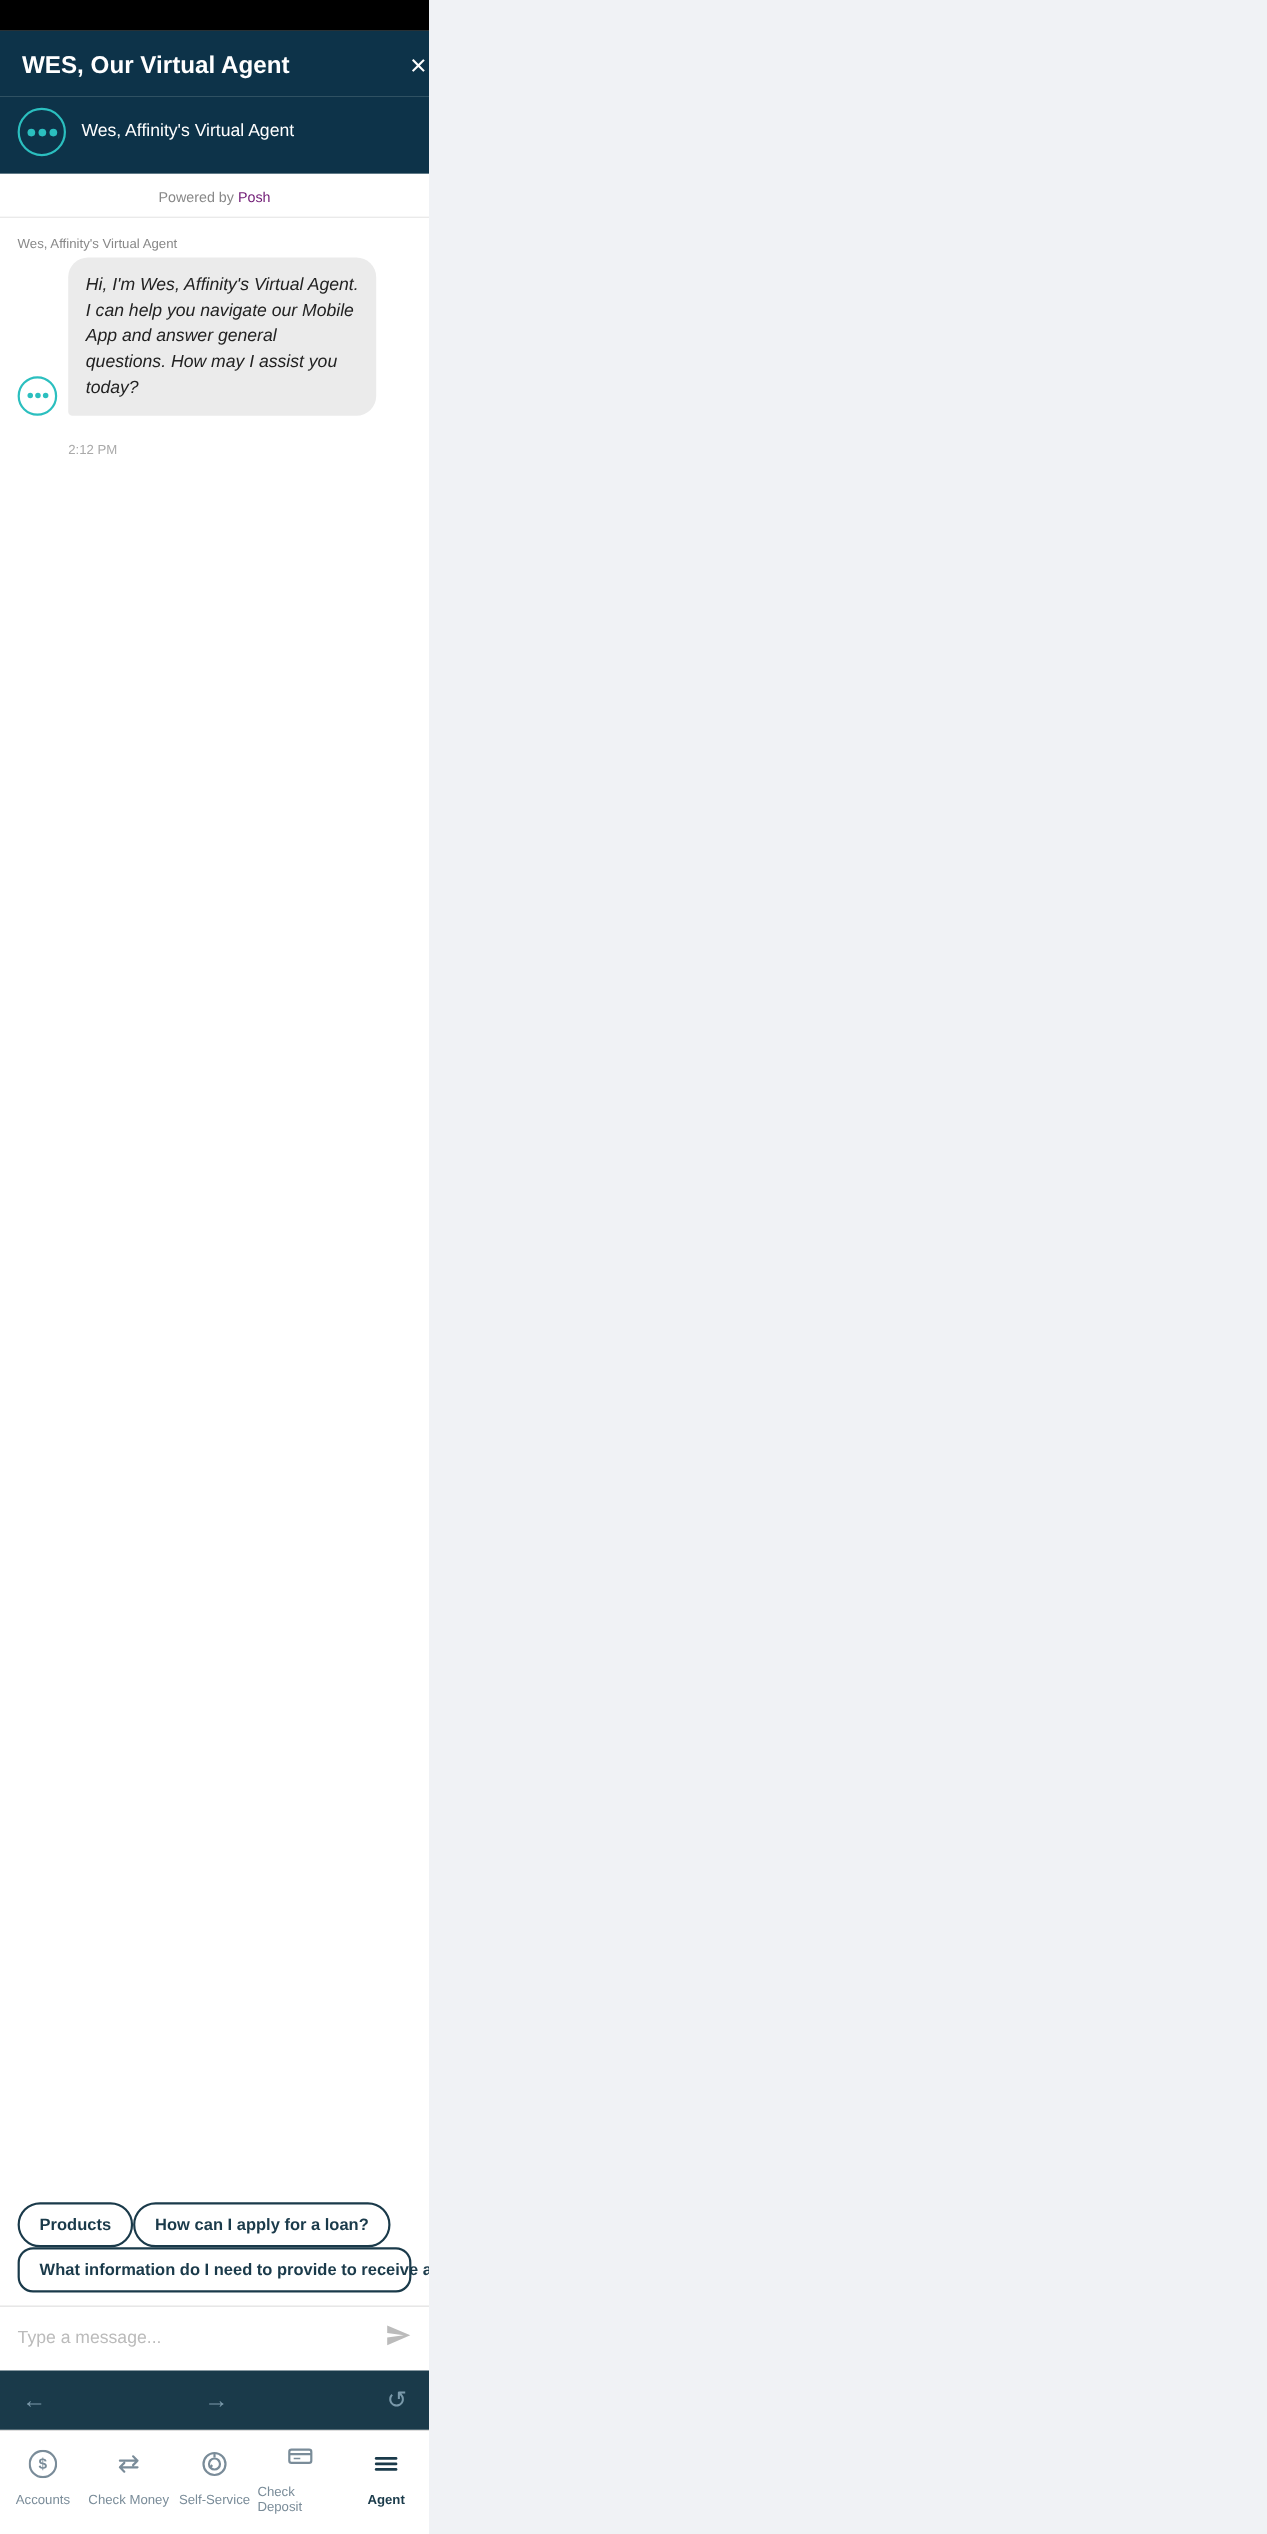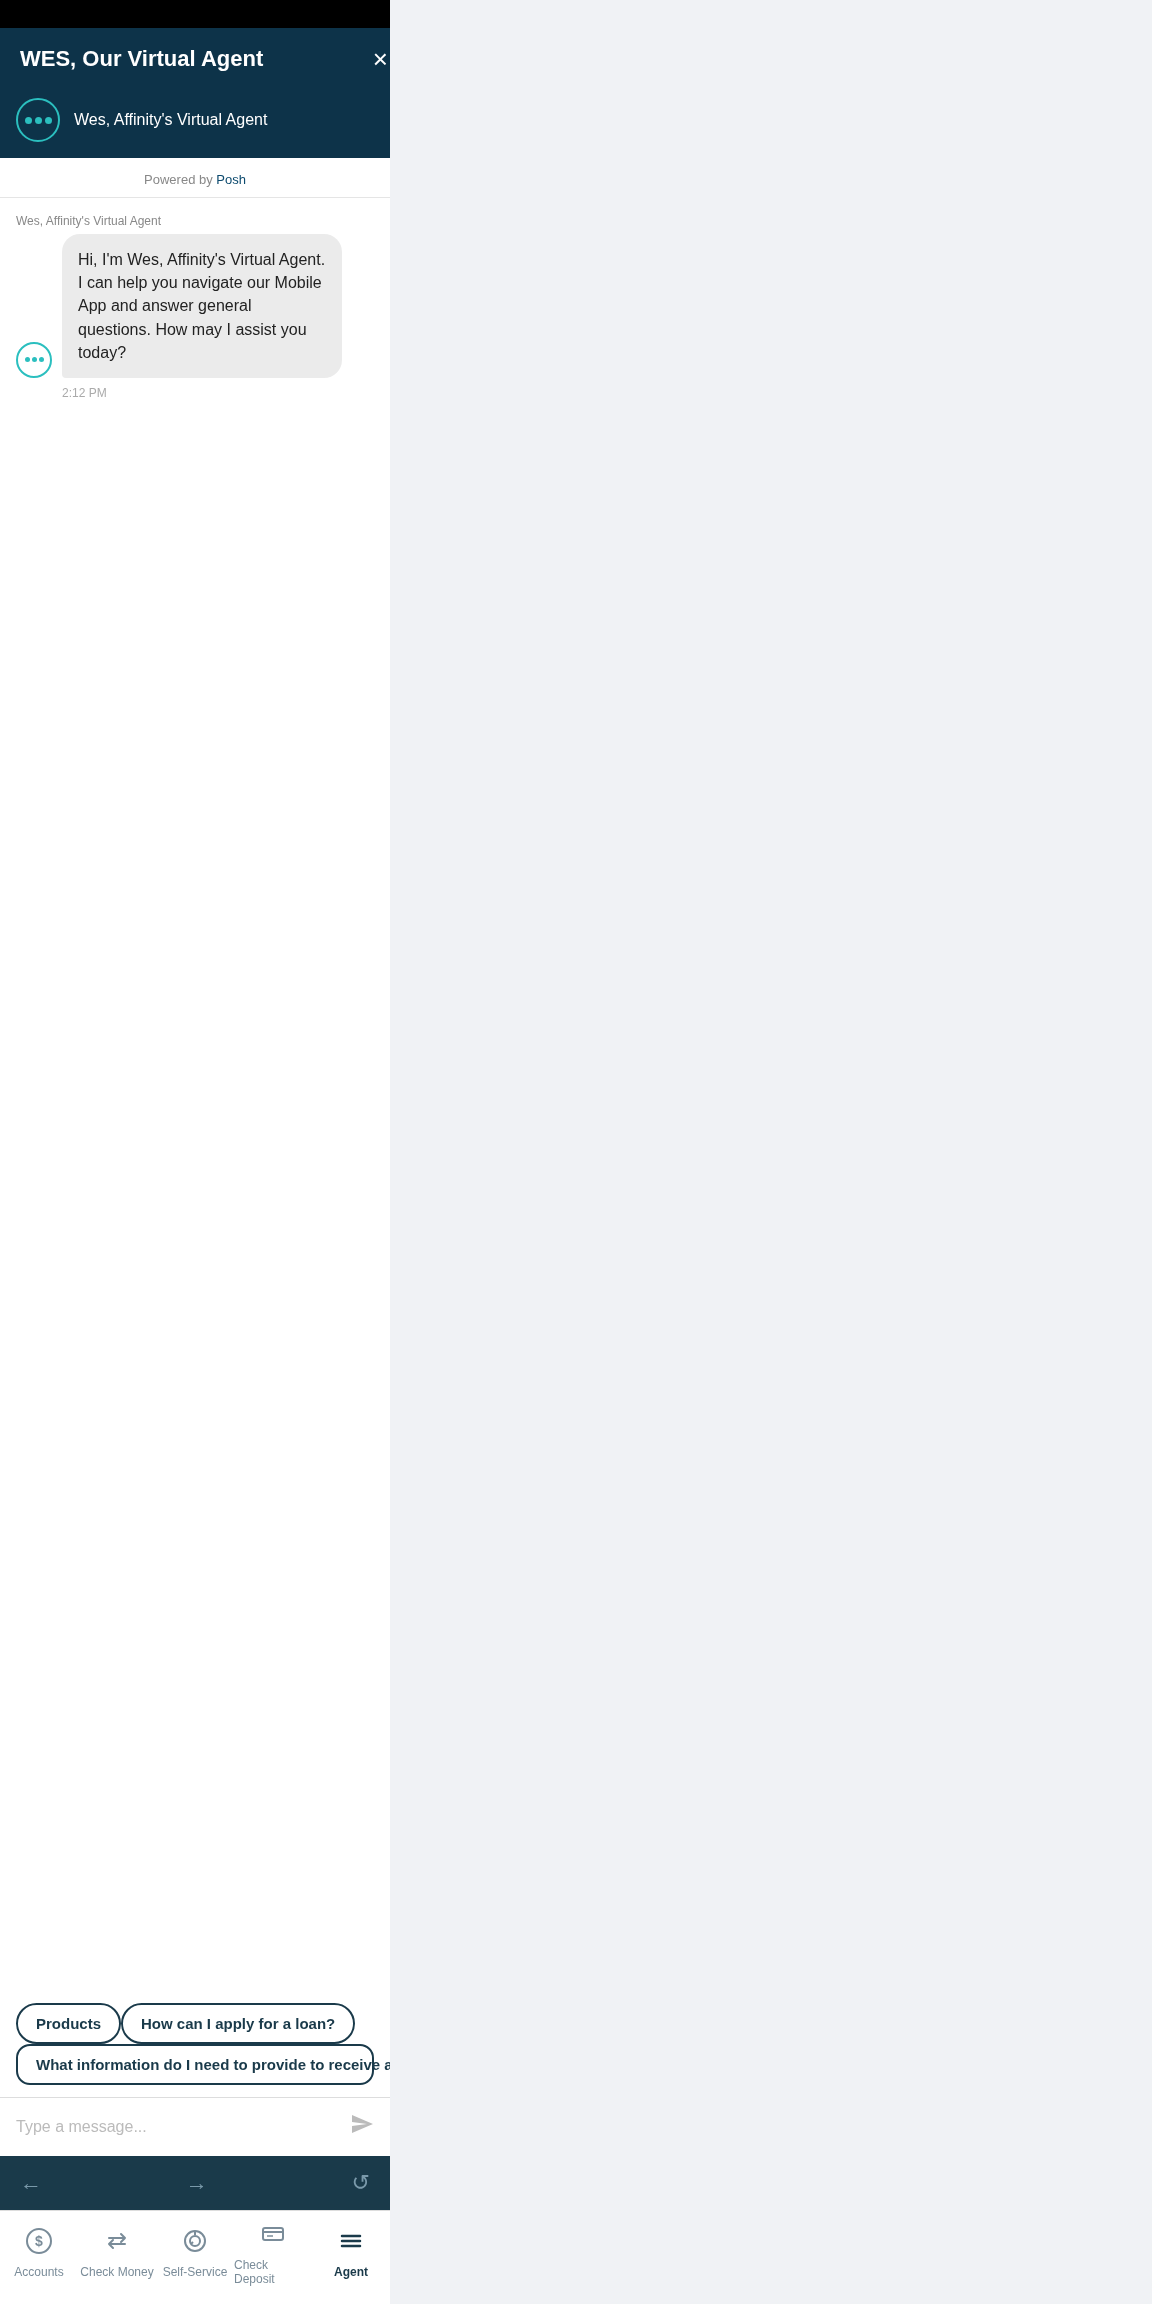"Posh" .powered-by a { color: #0c4a6e -> #701a75 }
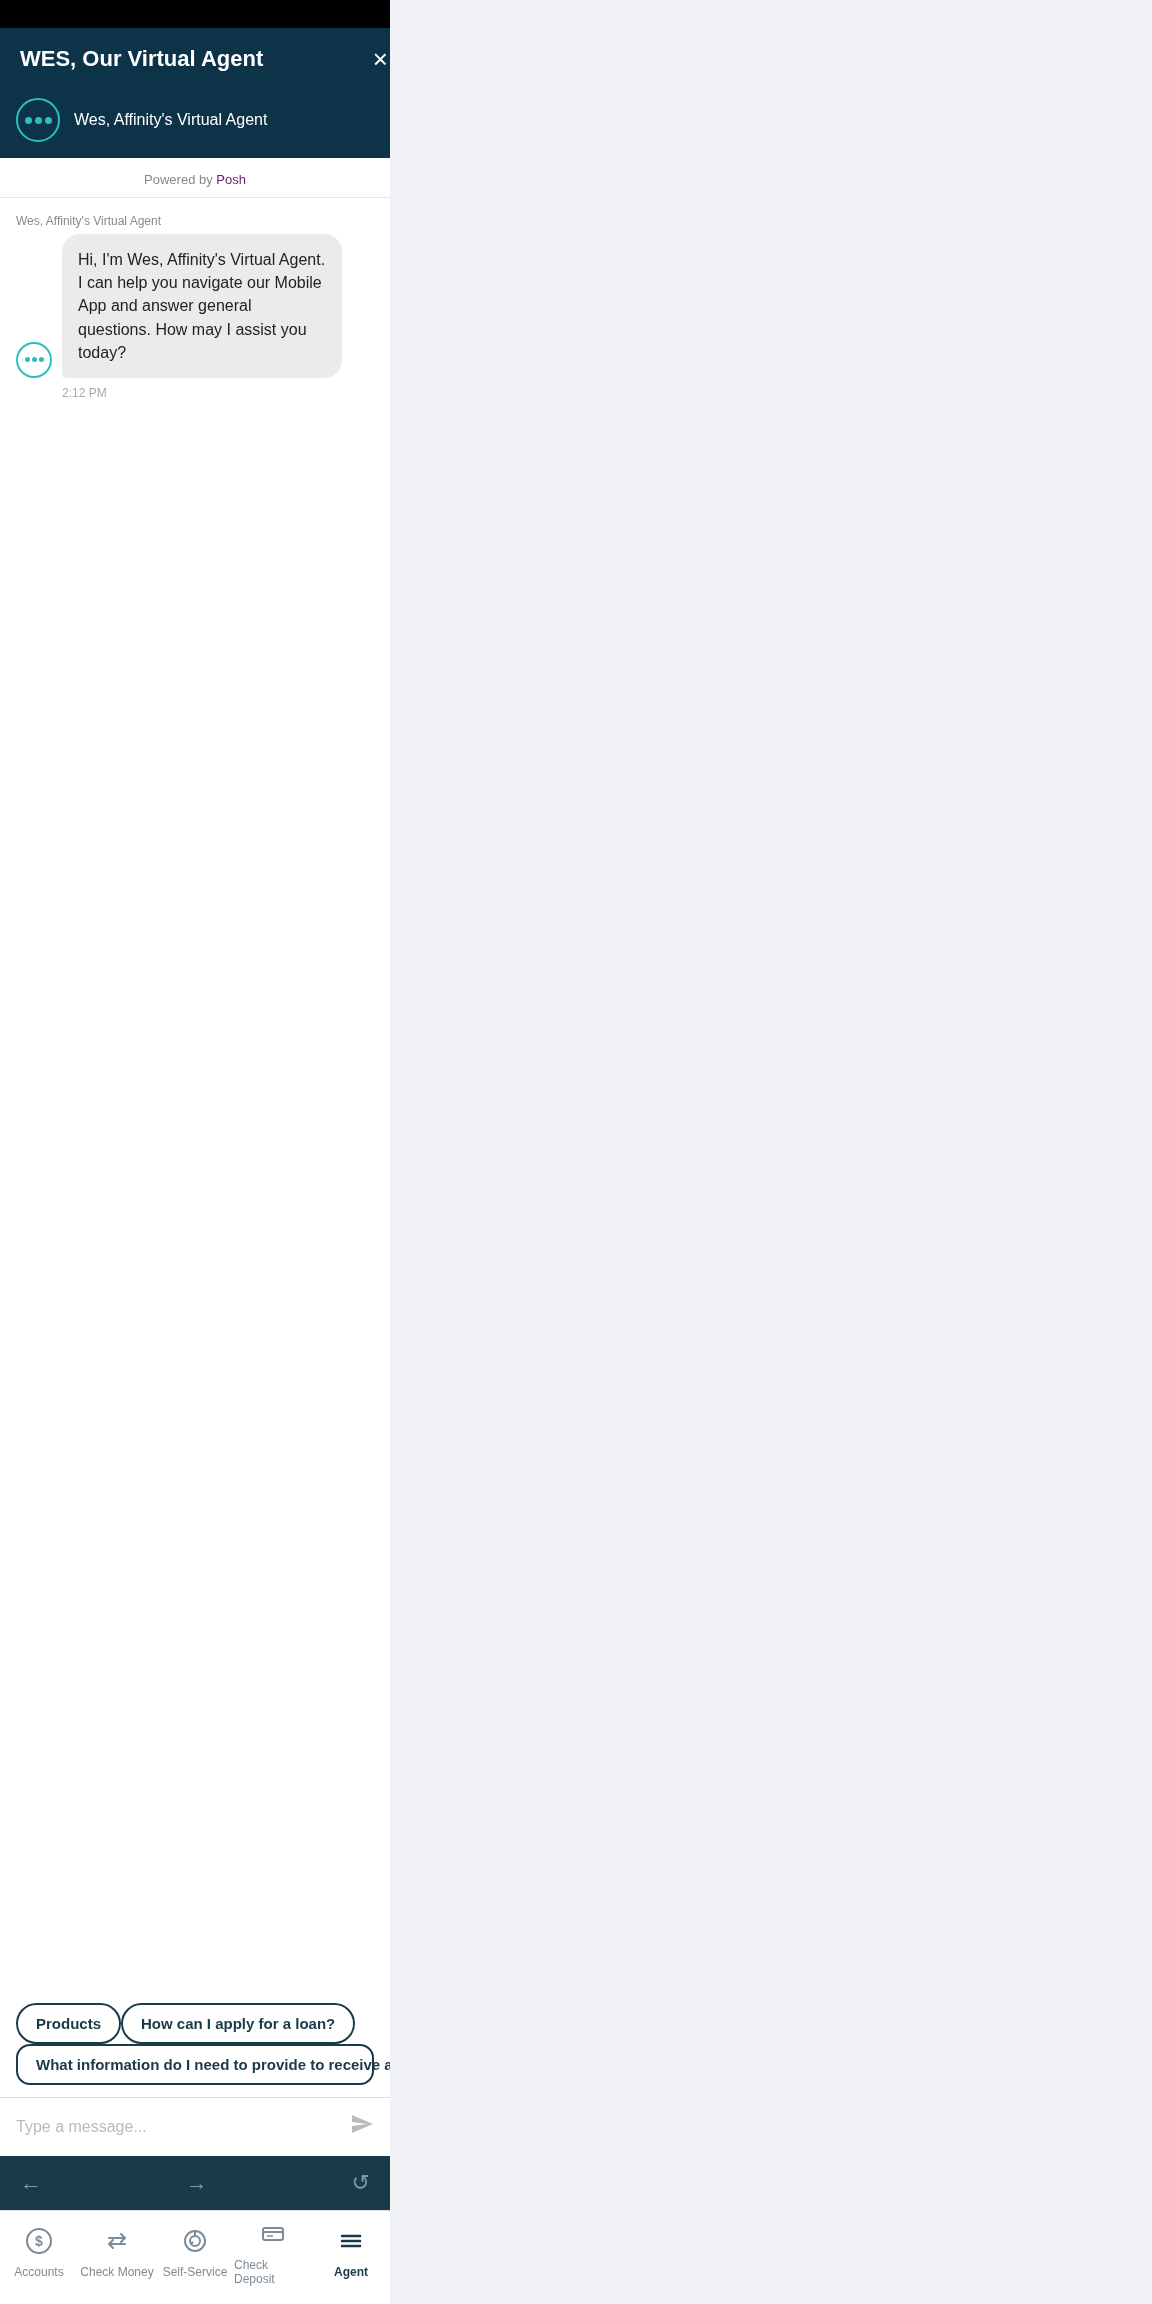"Hi, I'm Wes, Affinity's Virtual" .message-bubble-row { font-style: none -> italic; margin-bottom: 8px -> 24px }
